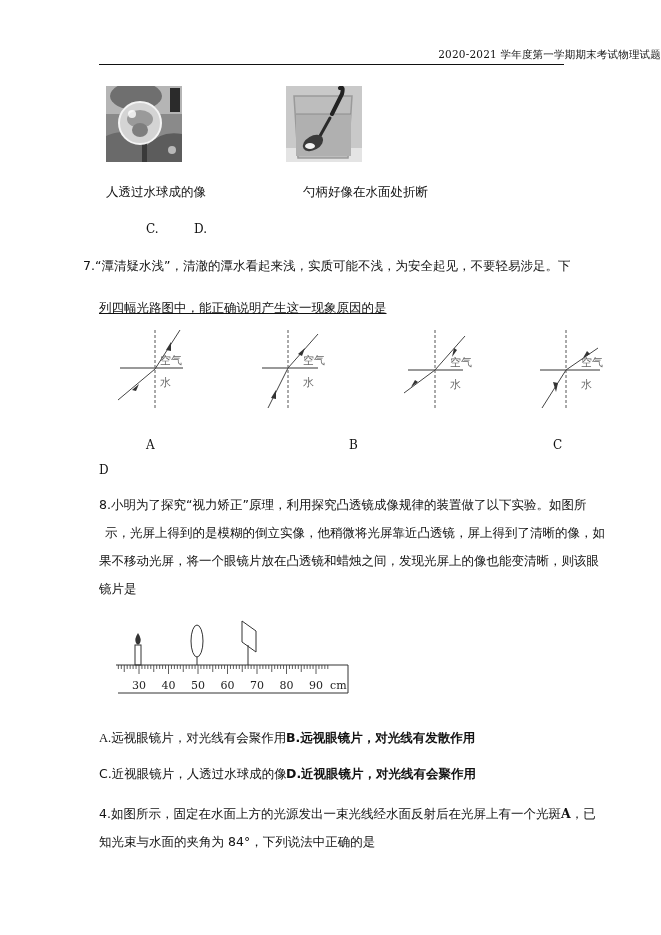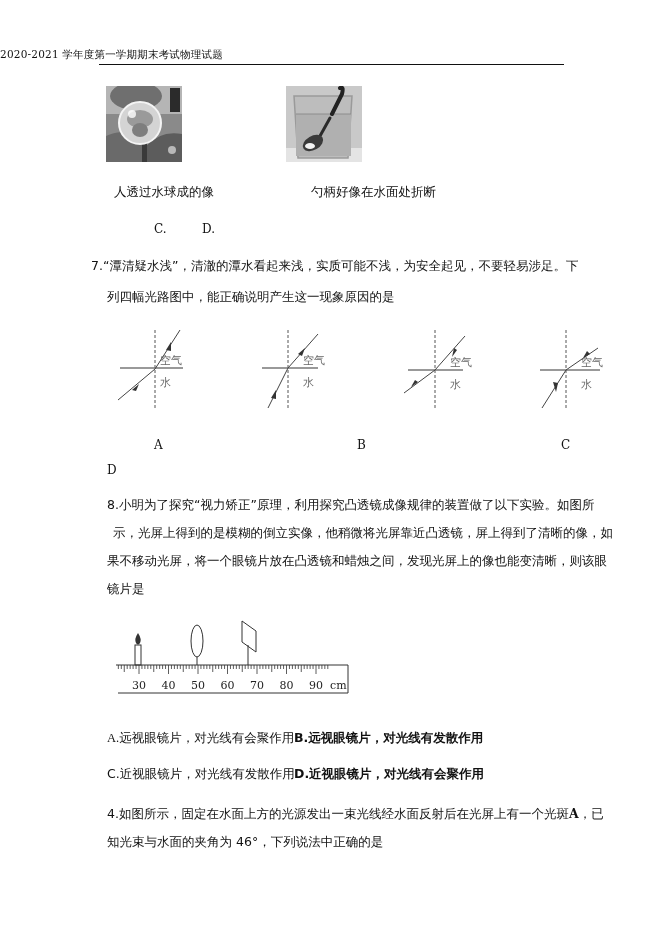"2020-2021 学年度第一学期期末考试物理试题" .header-title { text-align: left -> right }
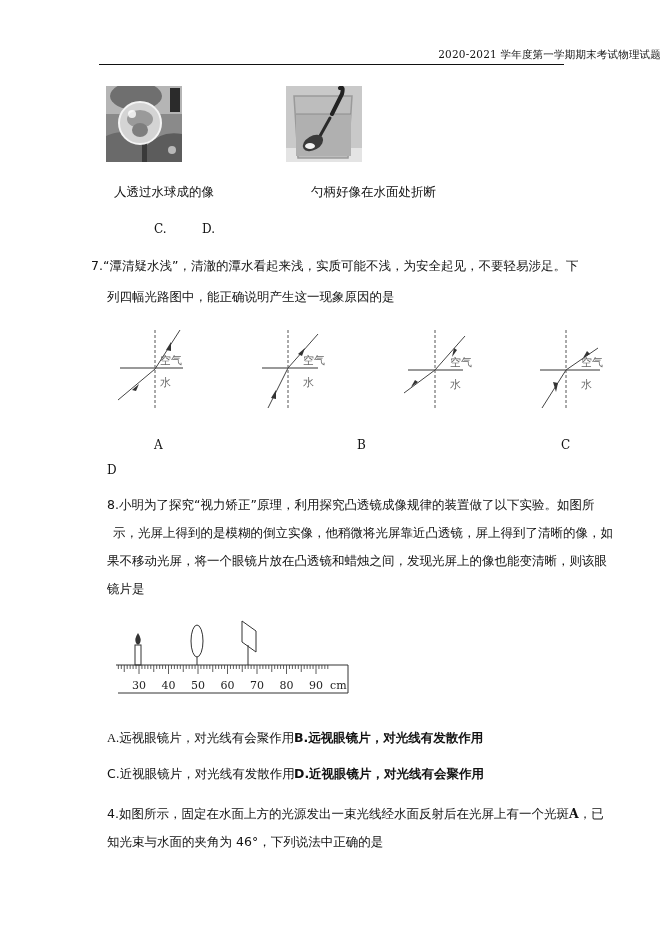"人透过水球成的像" .txt { margin-left: 8px -> none }
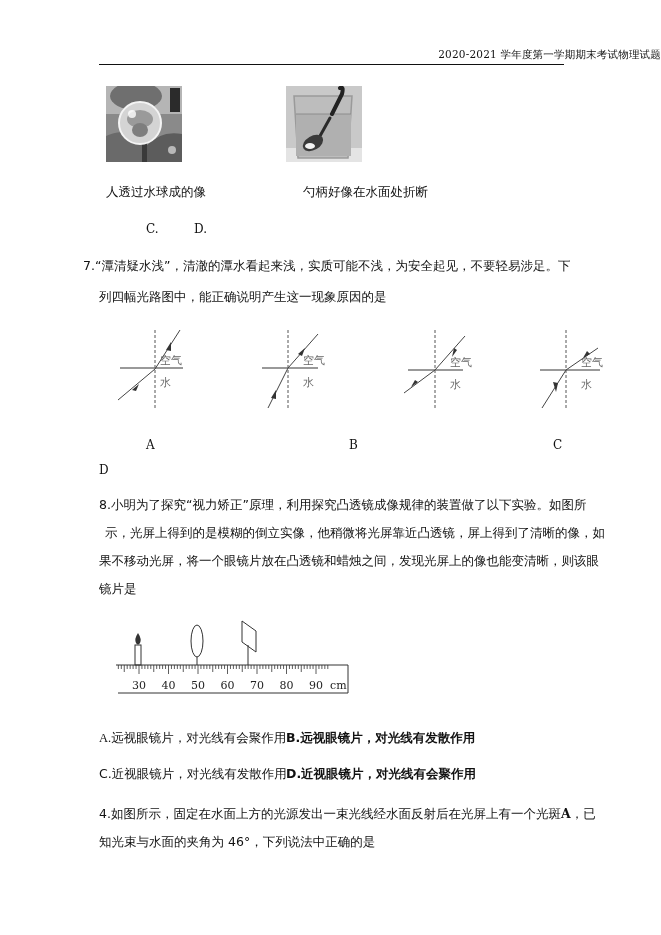"列四幅光路图中，能正确说明产生这一现象原因的是" div.abs { text-decoration: none -> underline; top: 283px -> 294px }
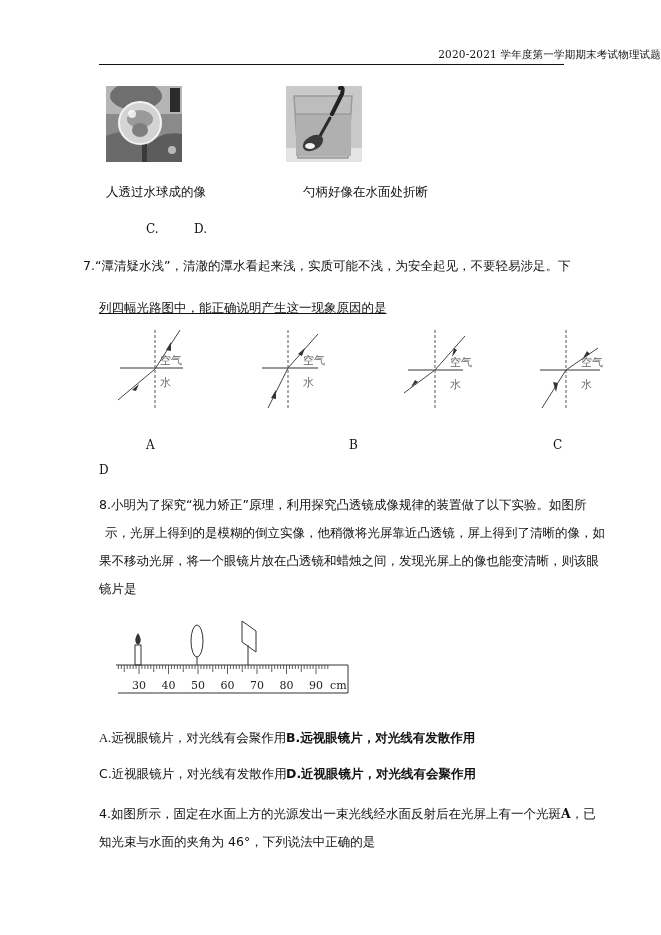"C.近视眼镜片，对光线有发散作用" div.abs { text: 对光线有发散作用 -> 人透过水球成的像 }
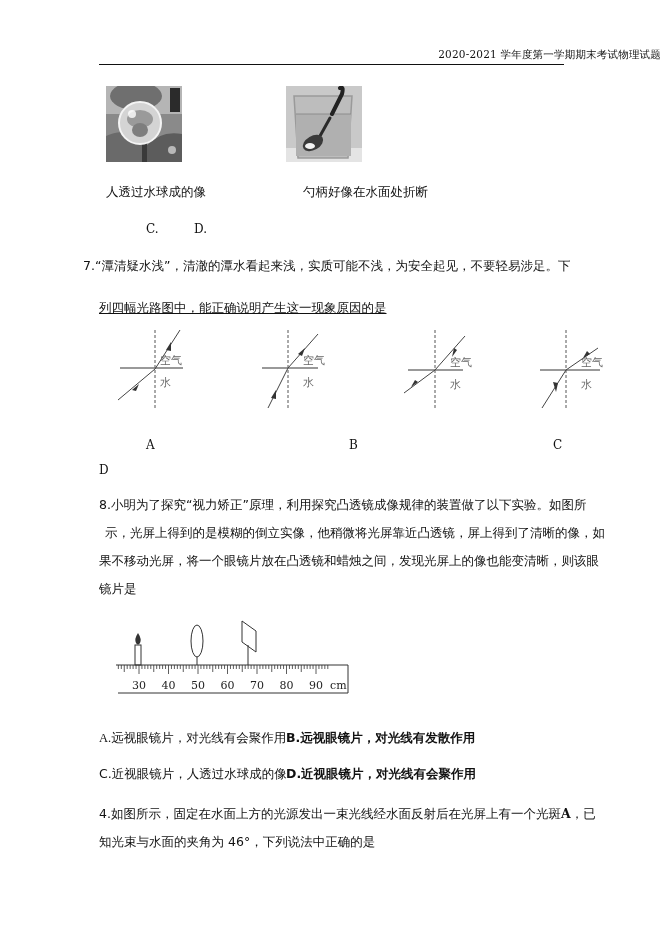"知光束与水面的夹角为 46°，下列说法中正确的是" div.abs { text: 46 -> 84 }
